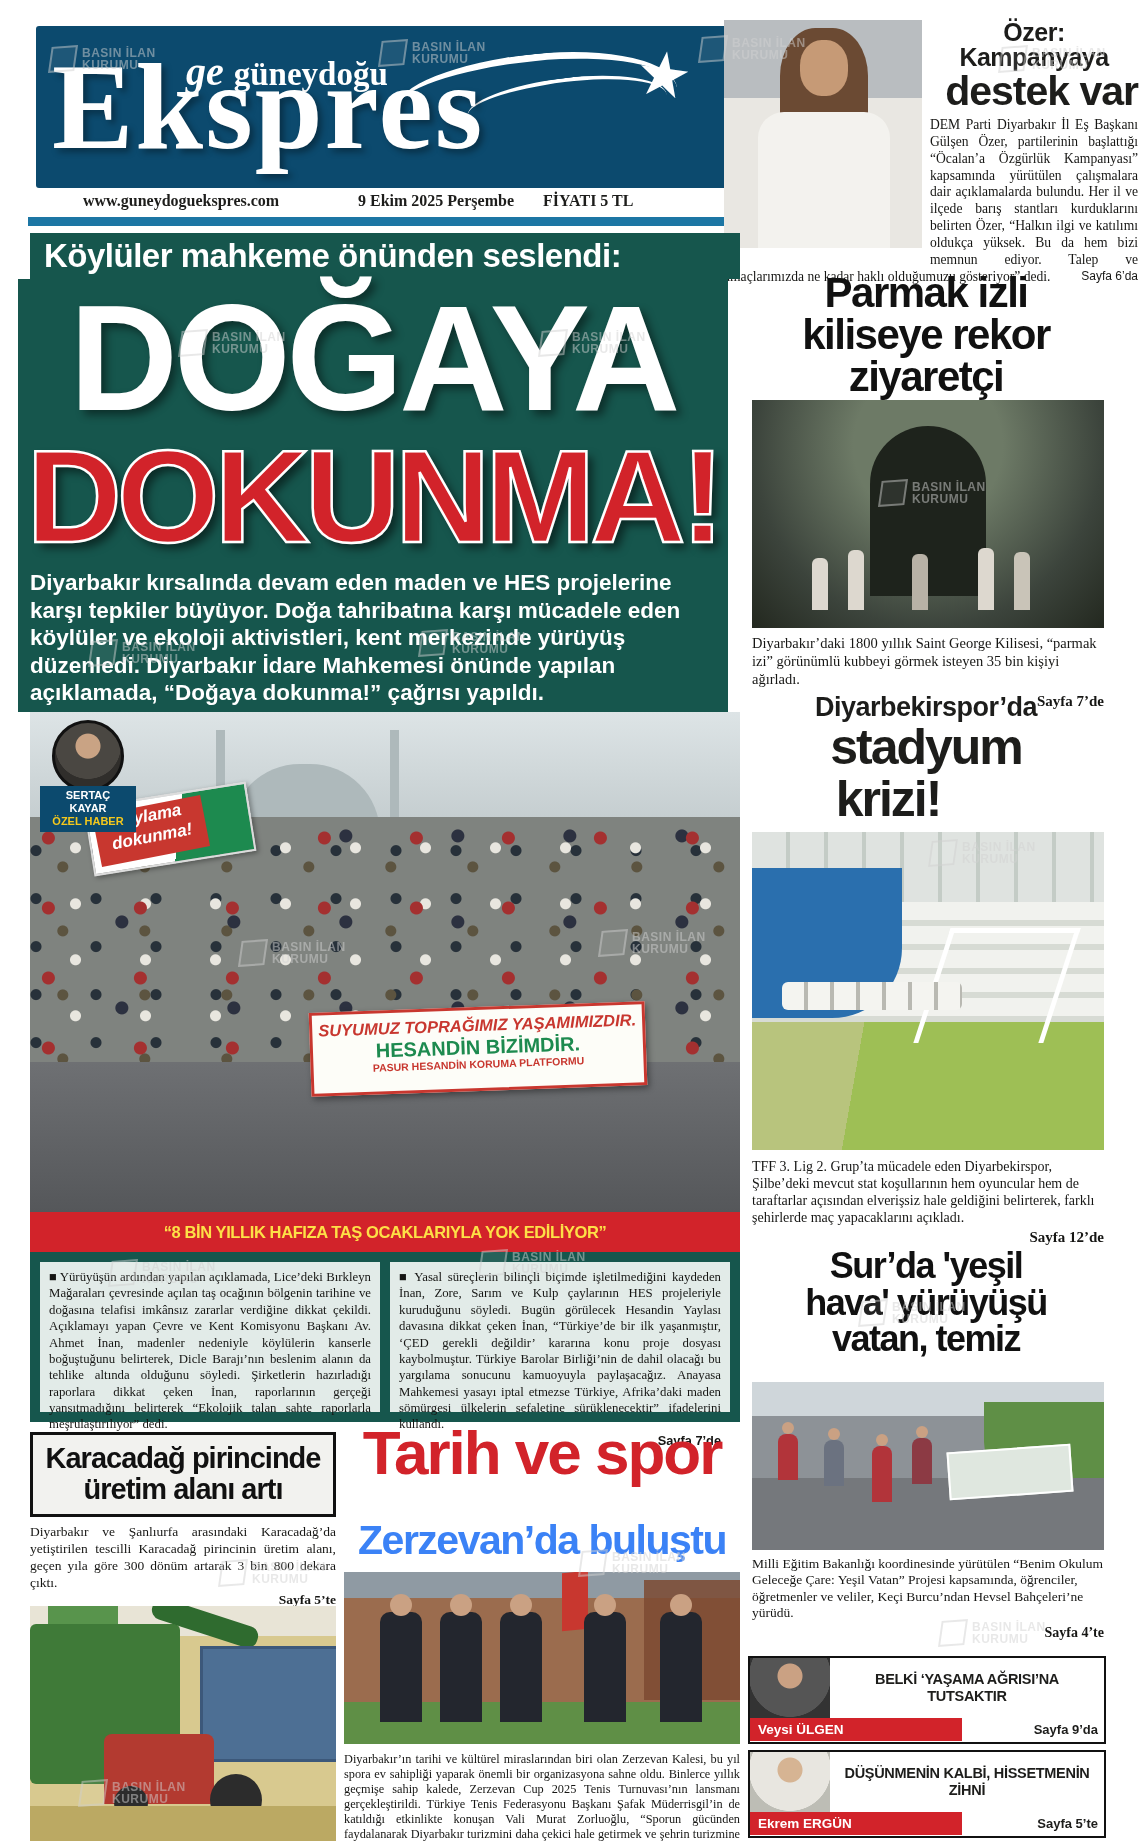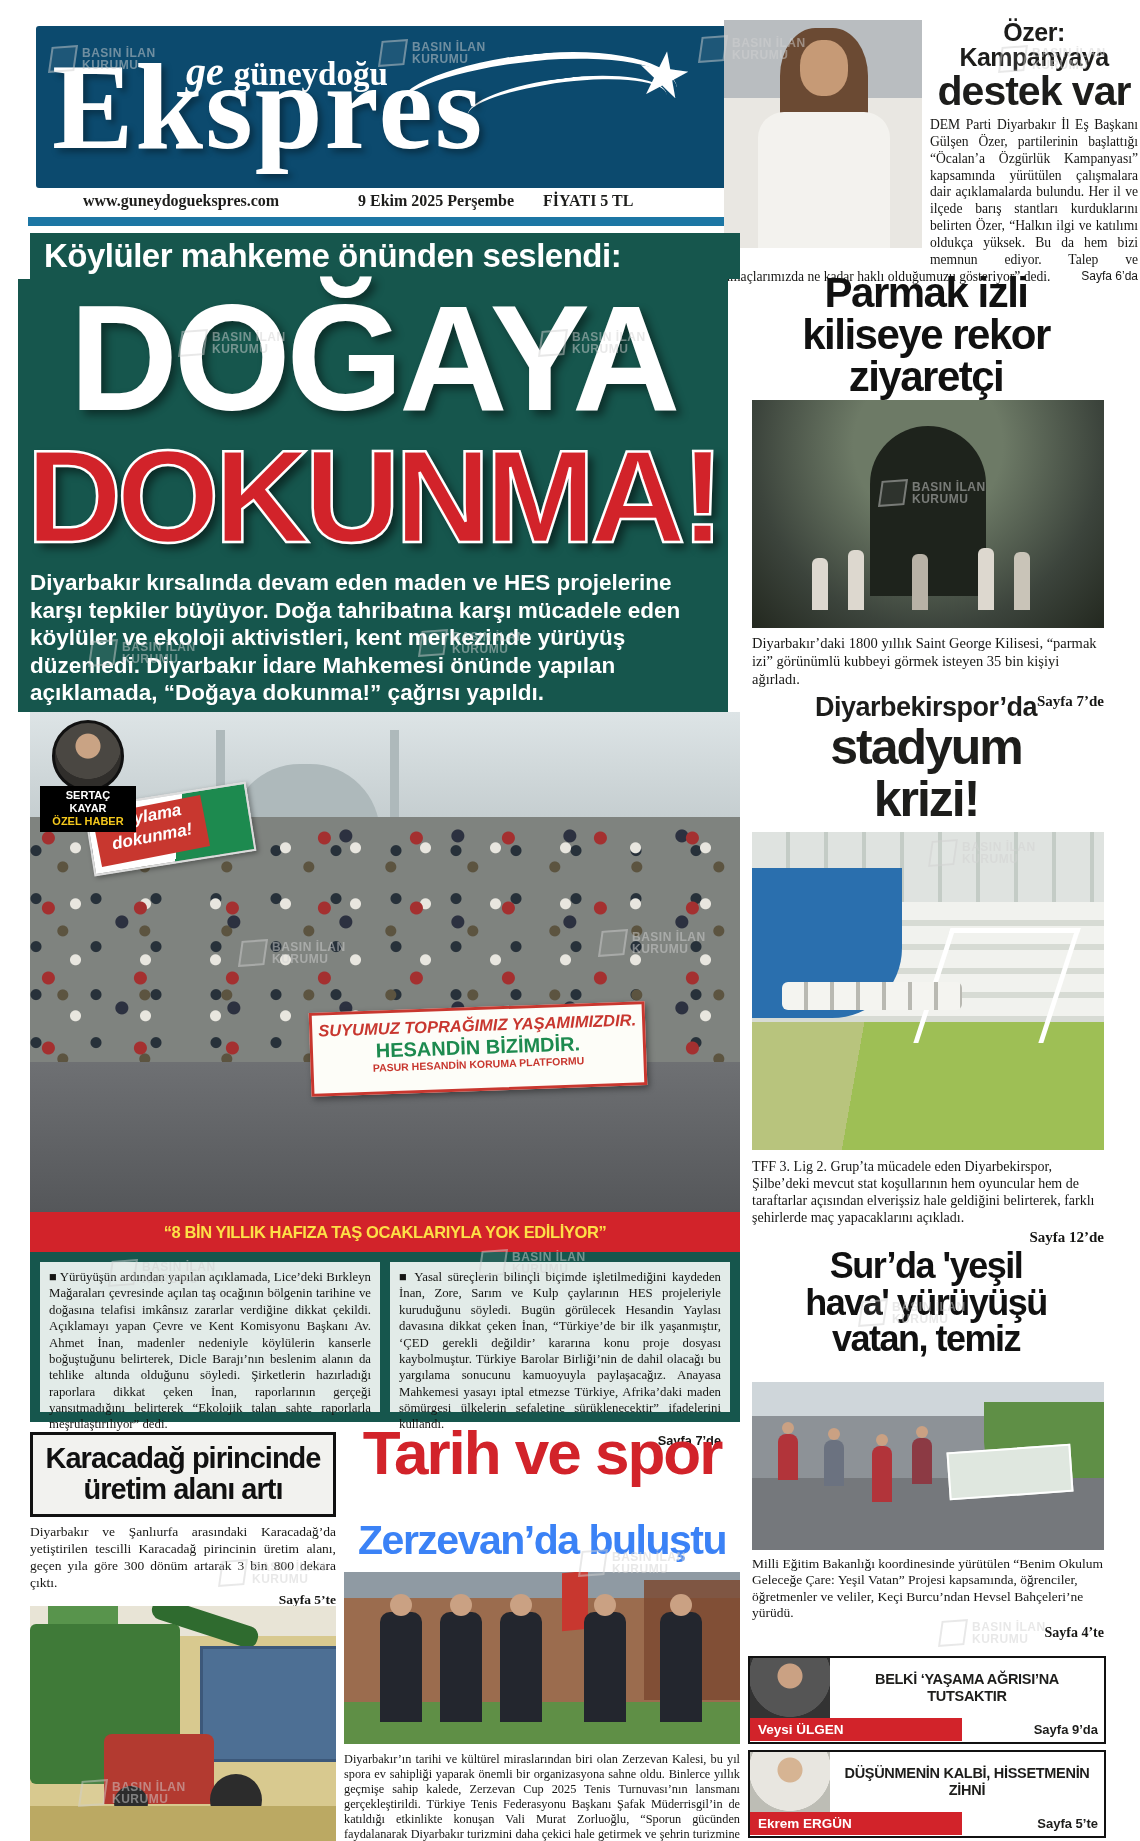"destek var" .ozer-h3 { text-align: none -> right }
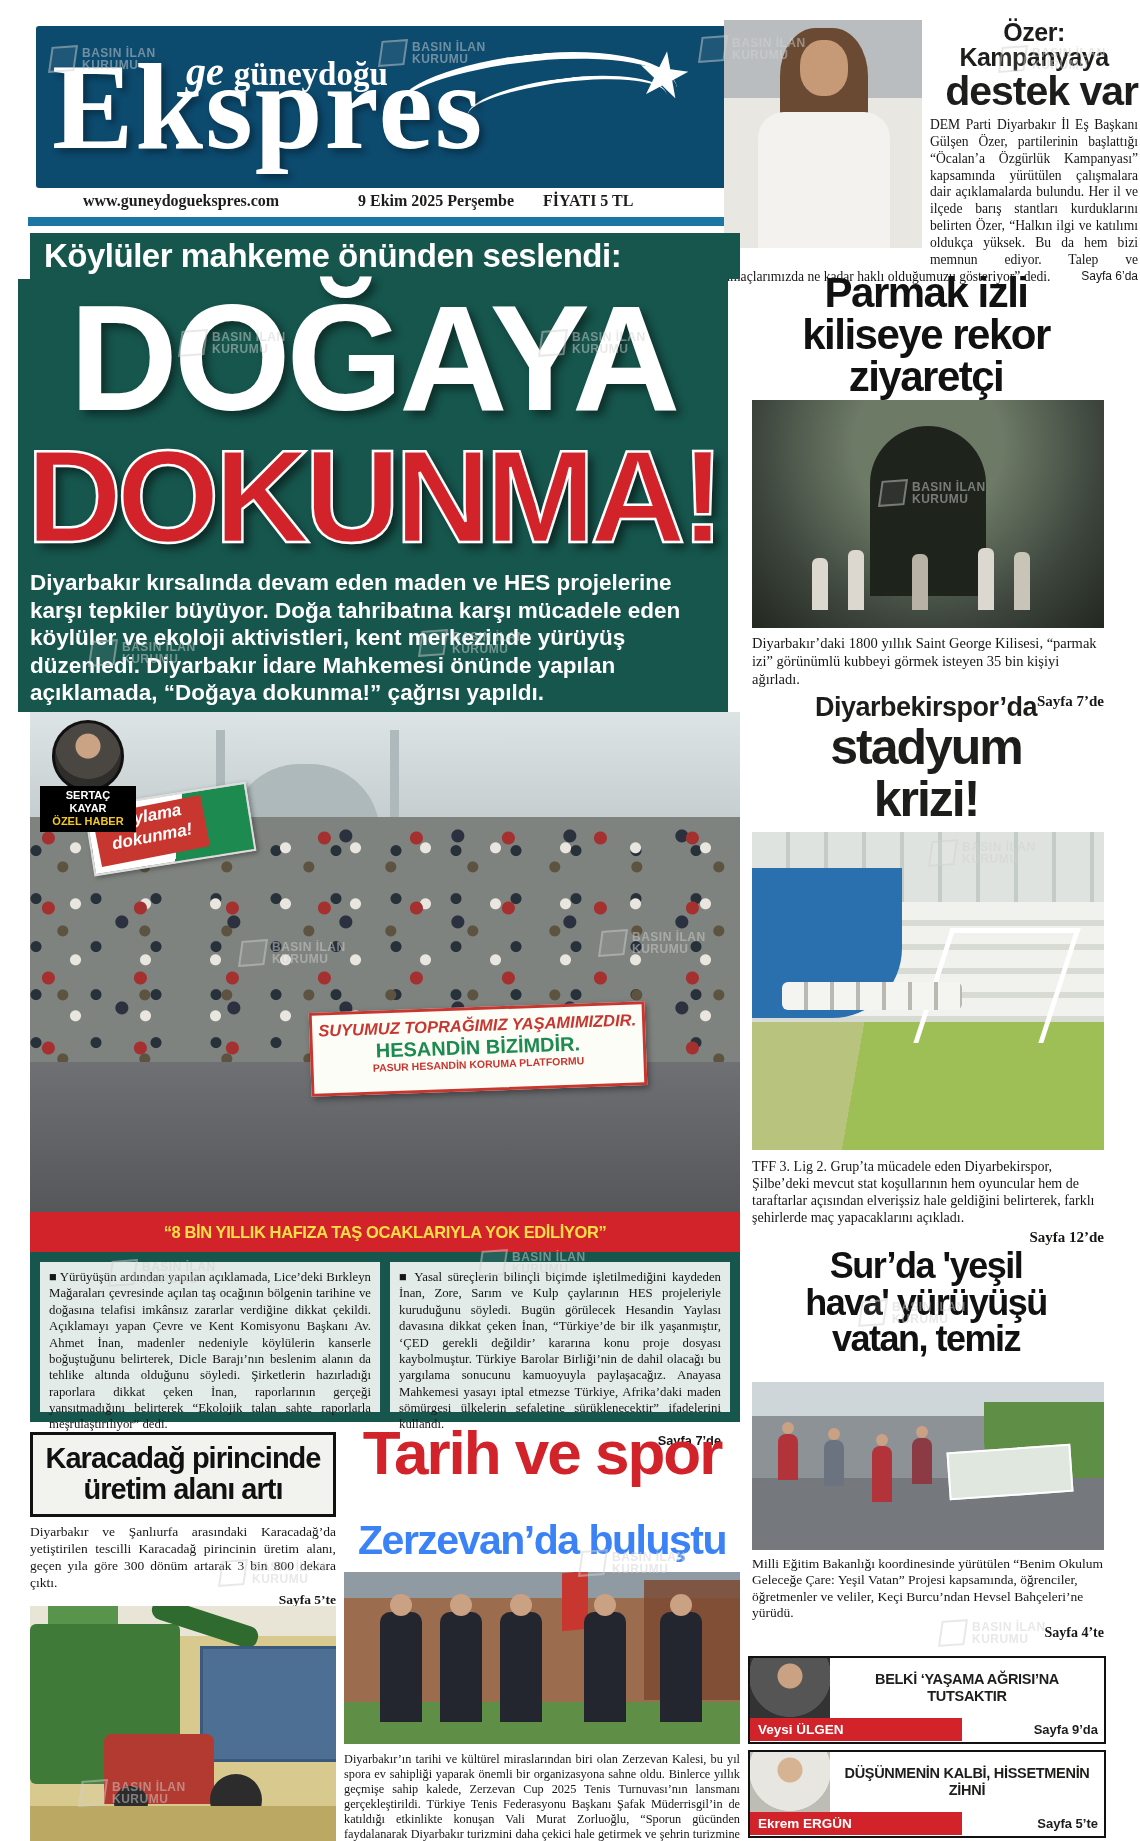"SERTAÇ KAYAR" .credit-label { background: #000000 -> #0c4a6e }
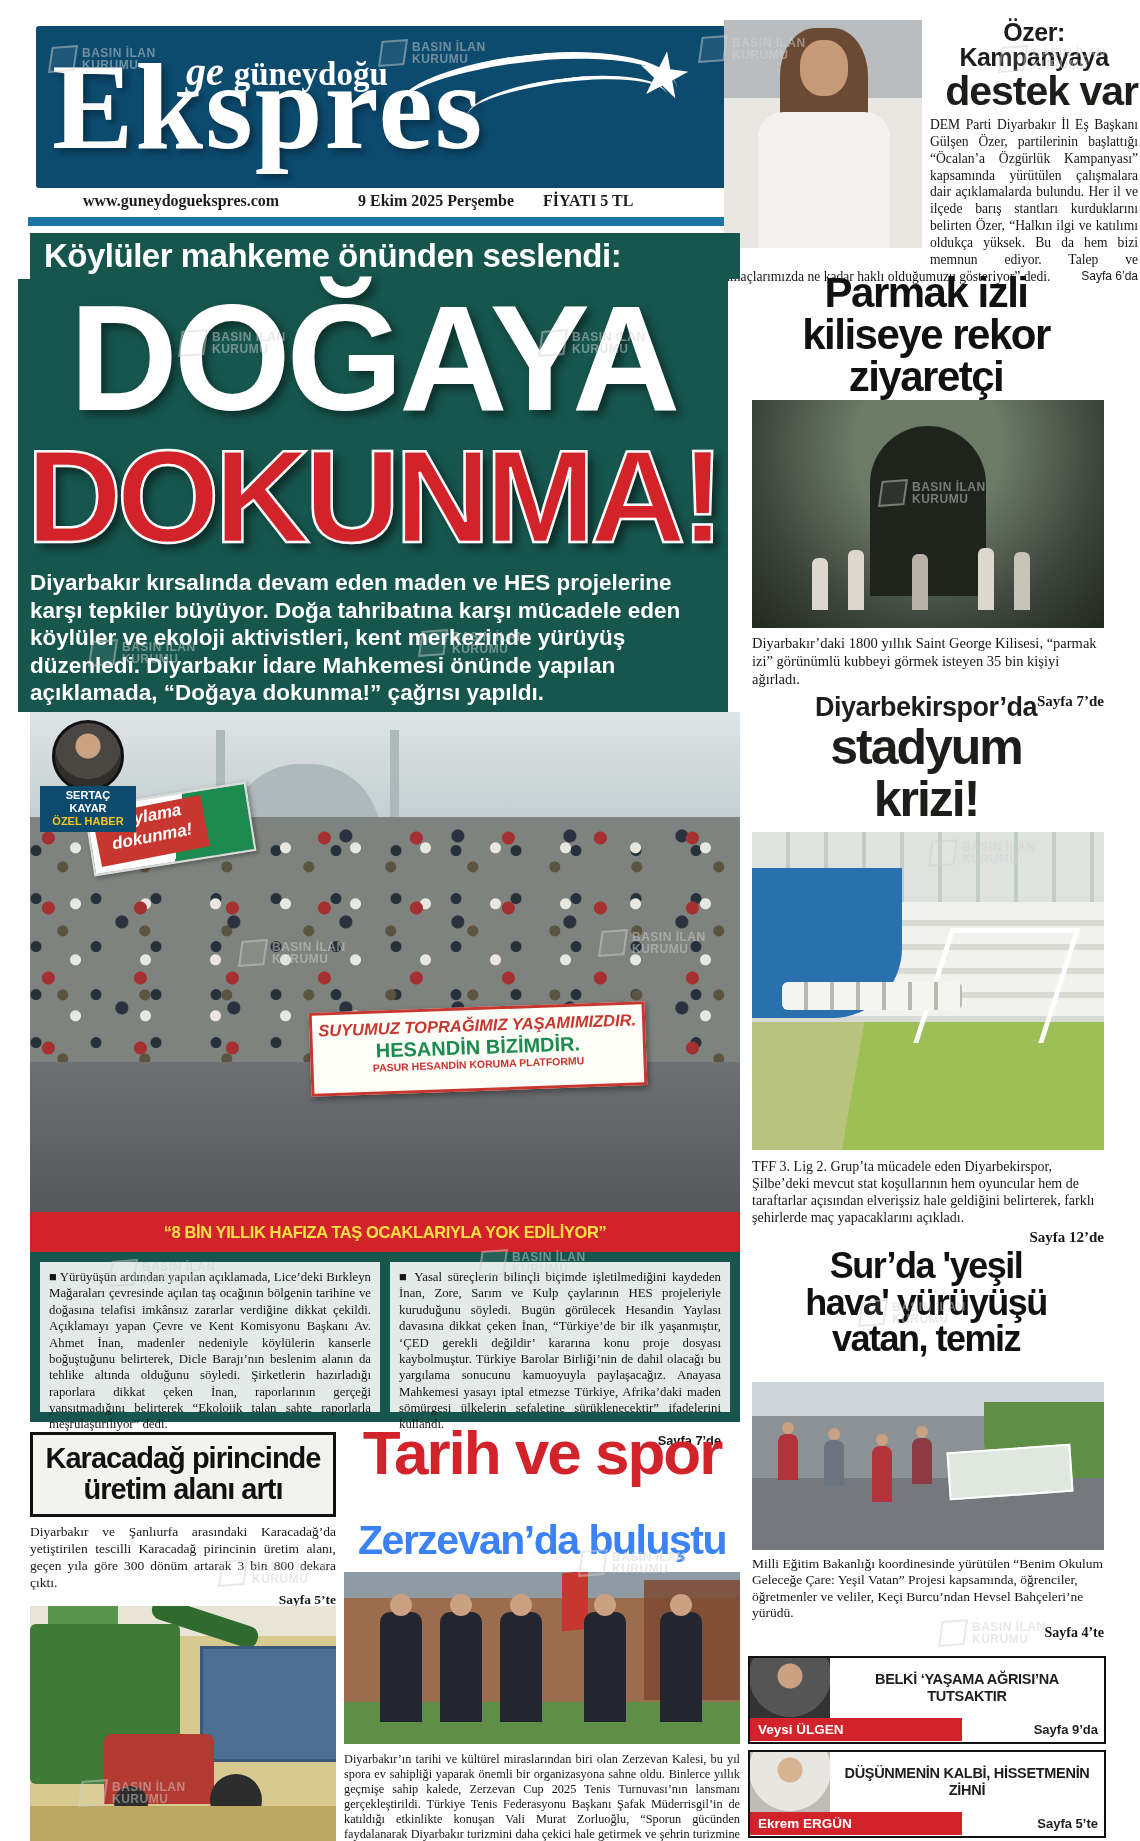"krizi!" .stad-h3 { left: 748px -> 710px }
